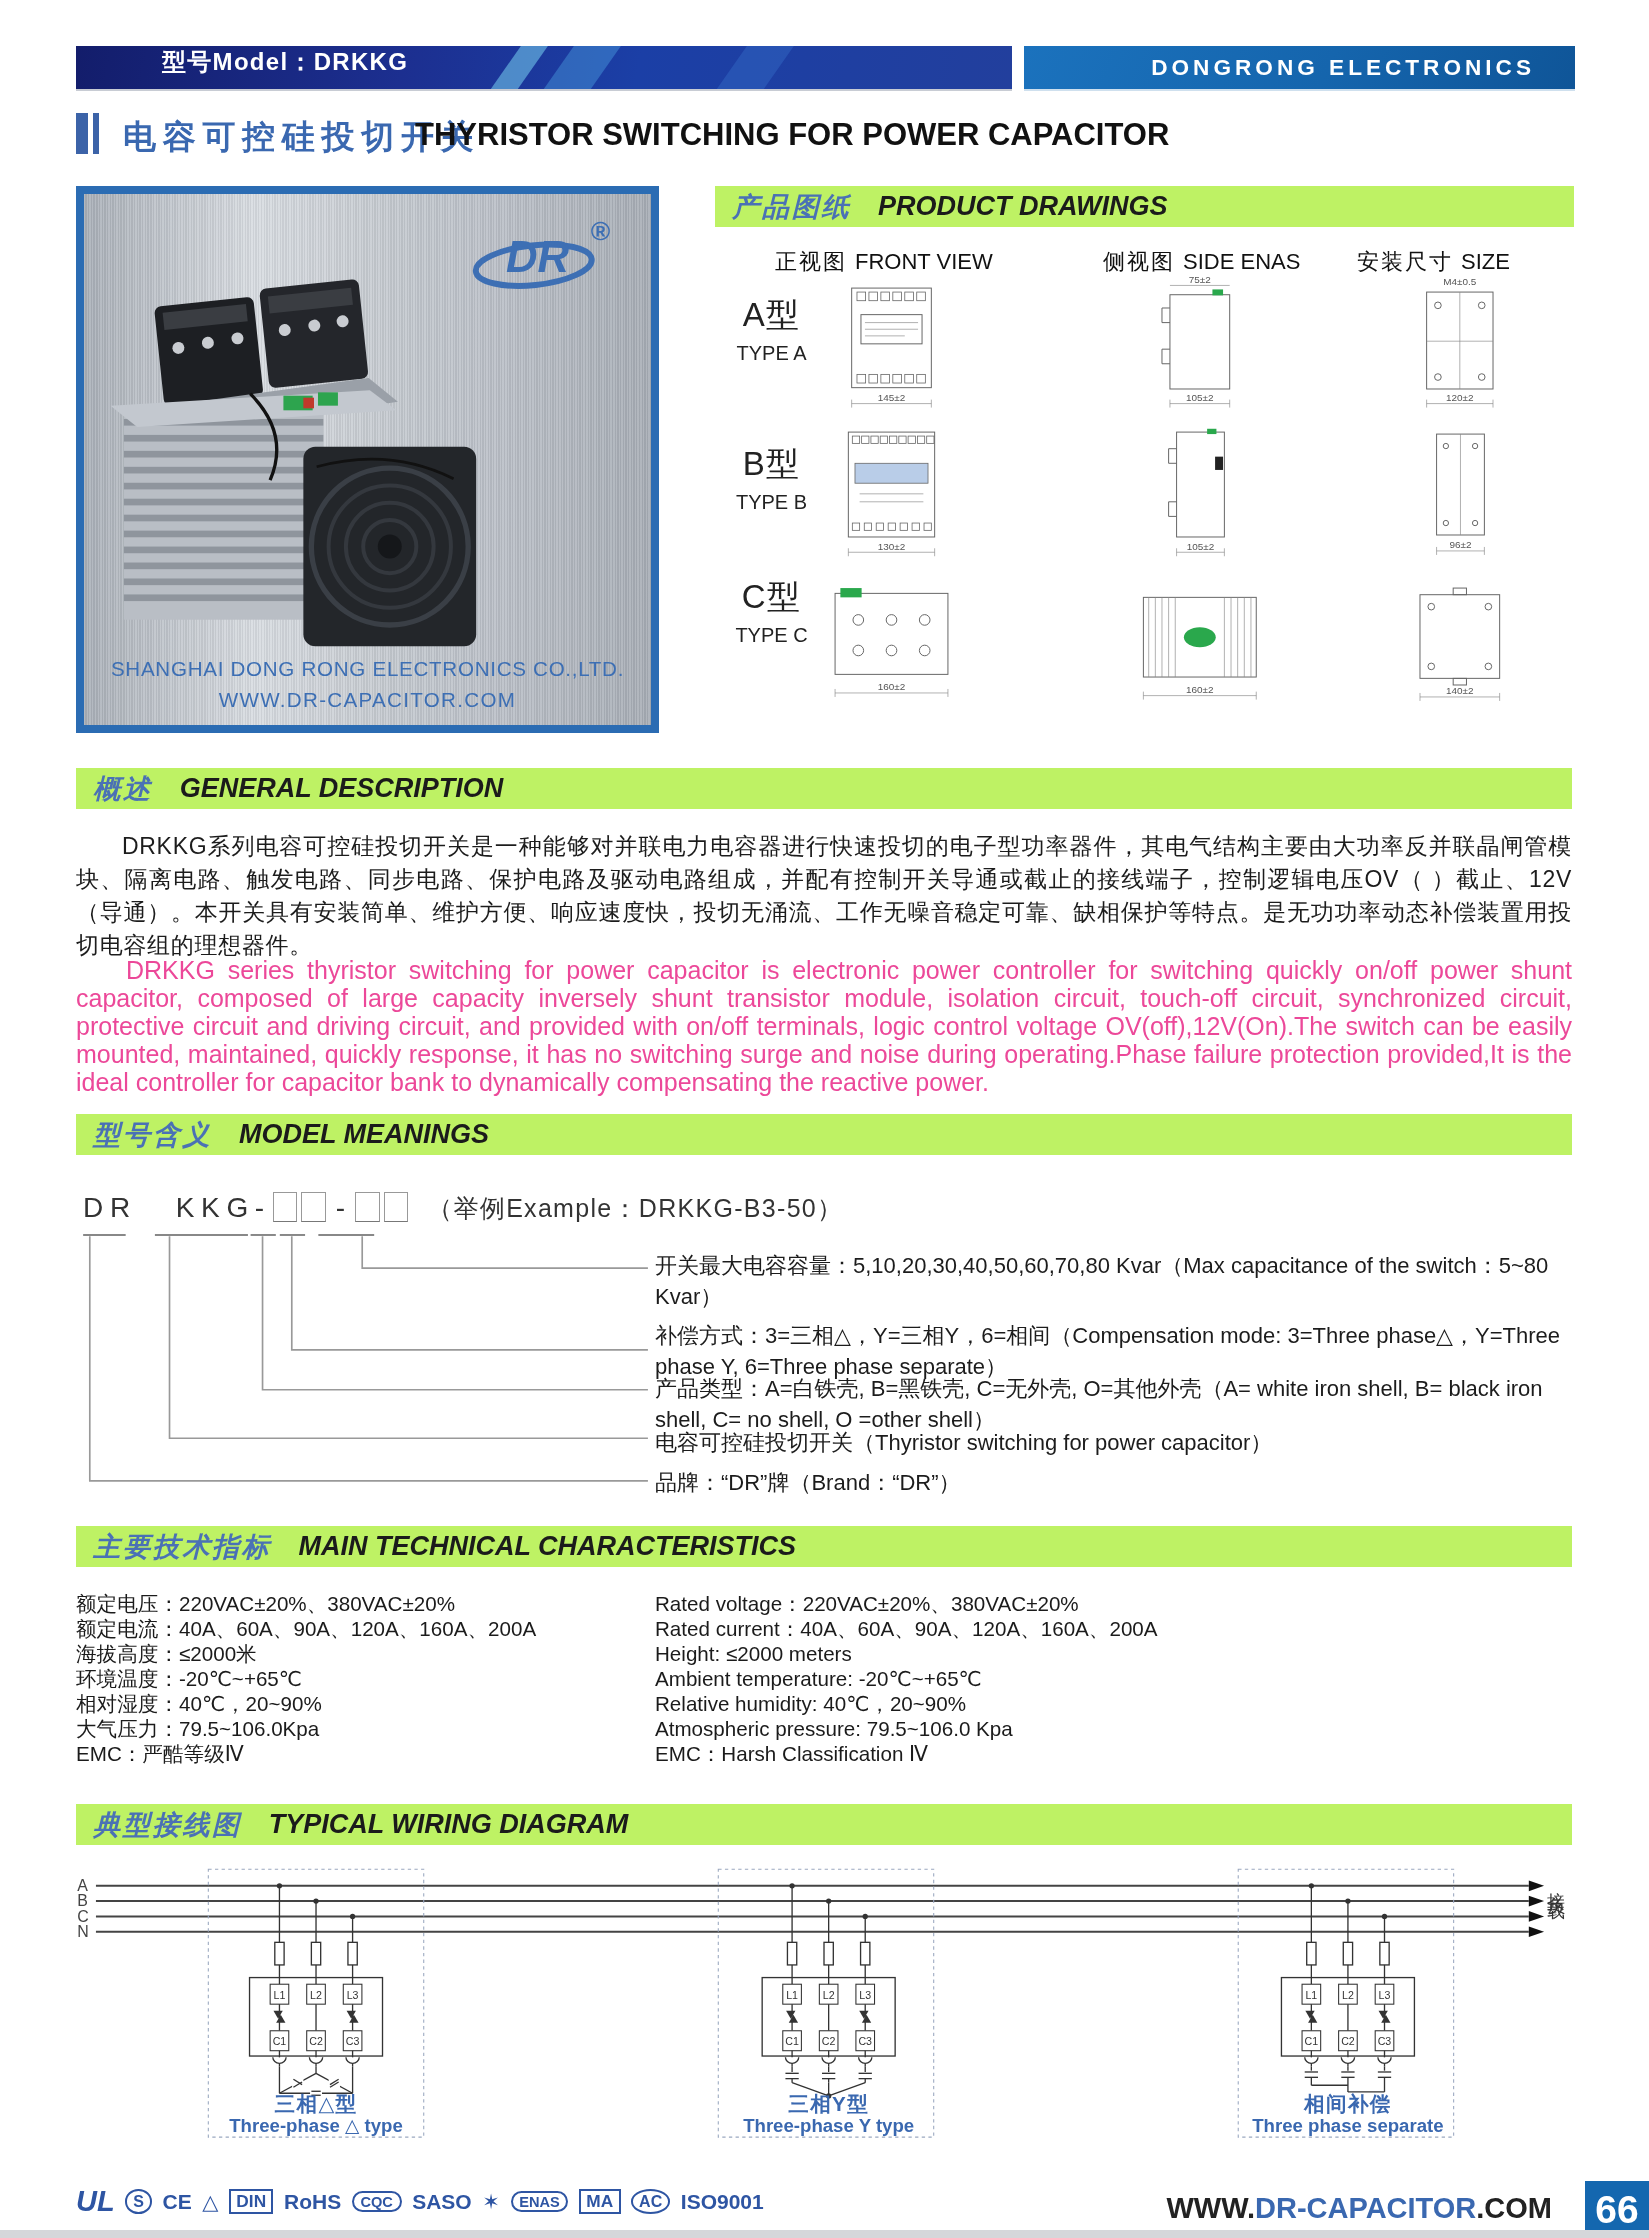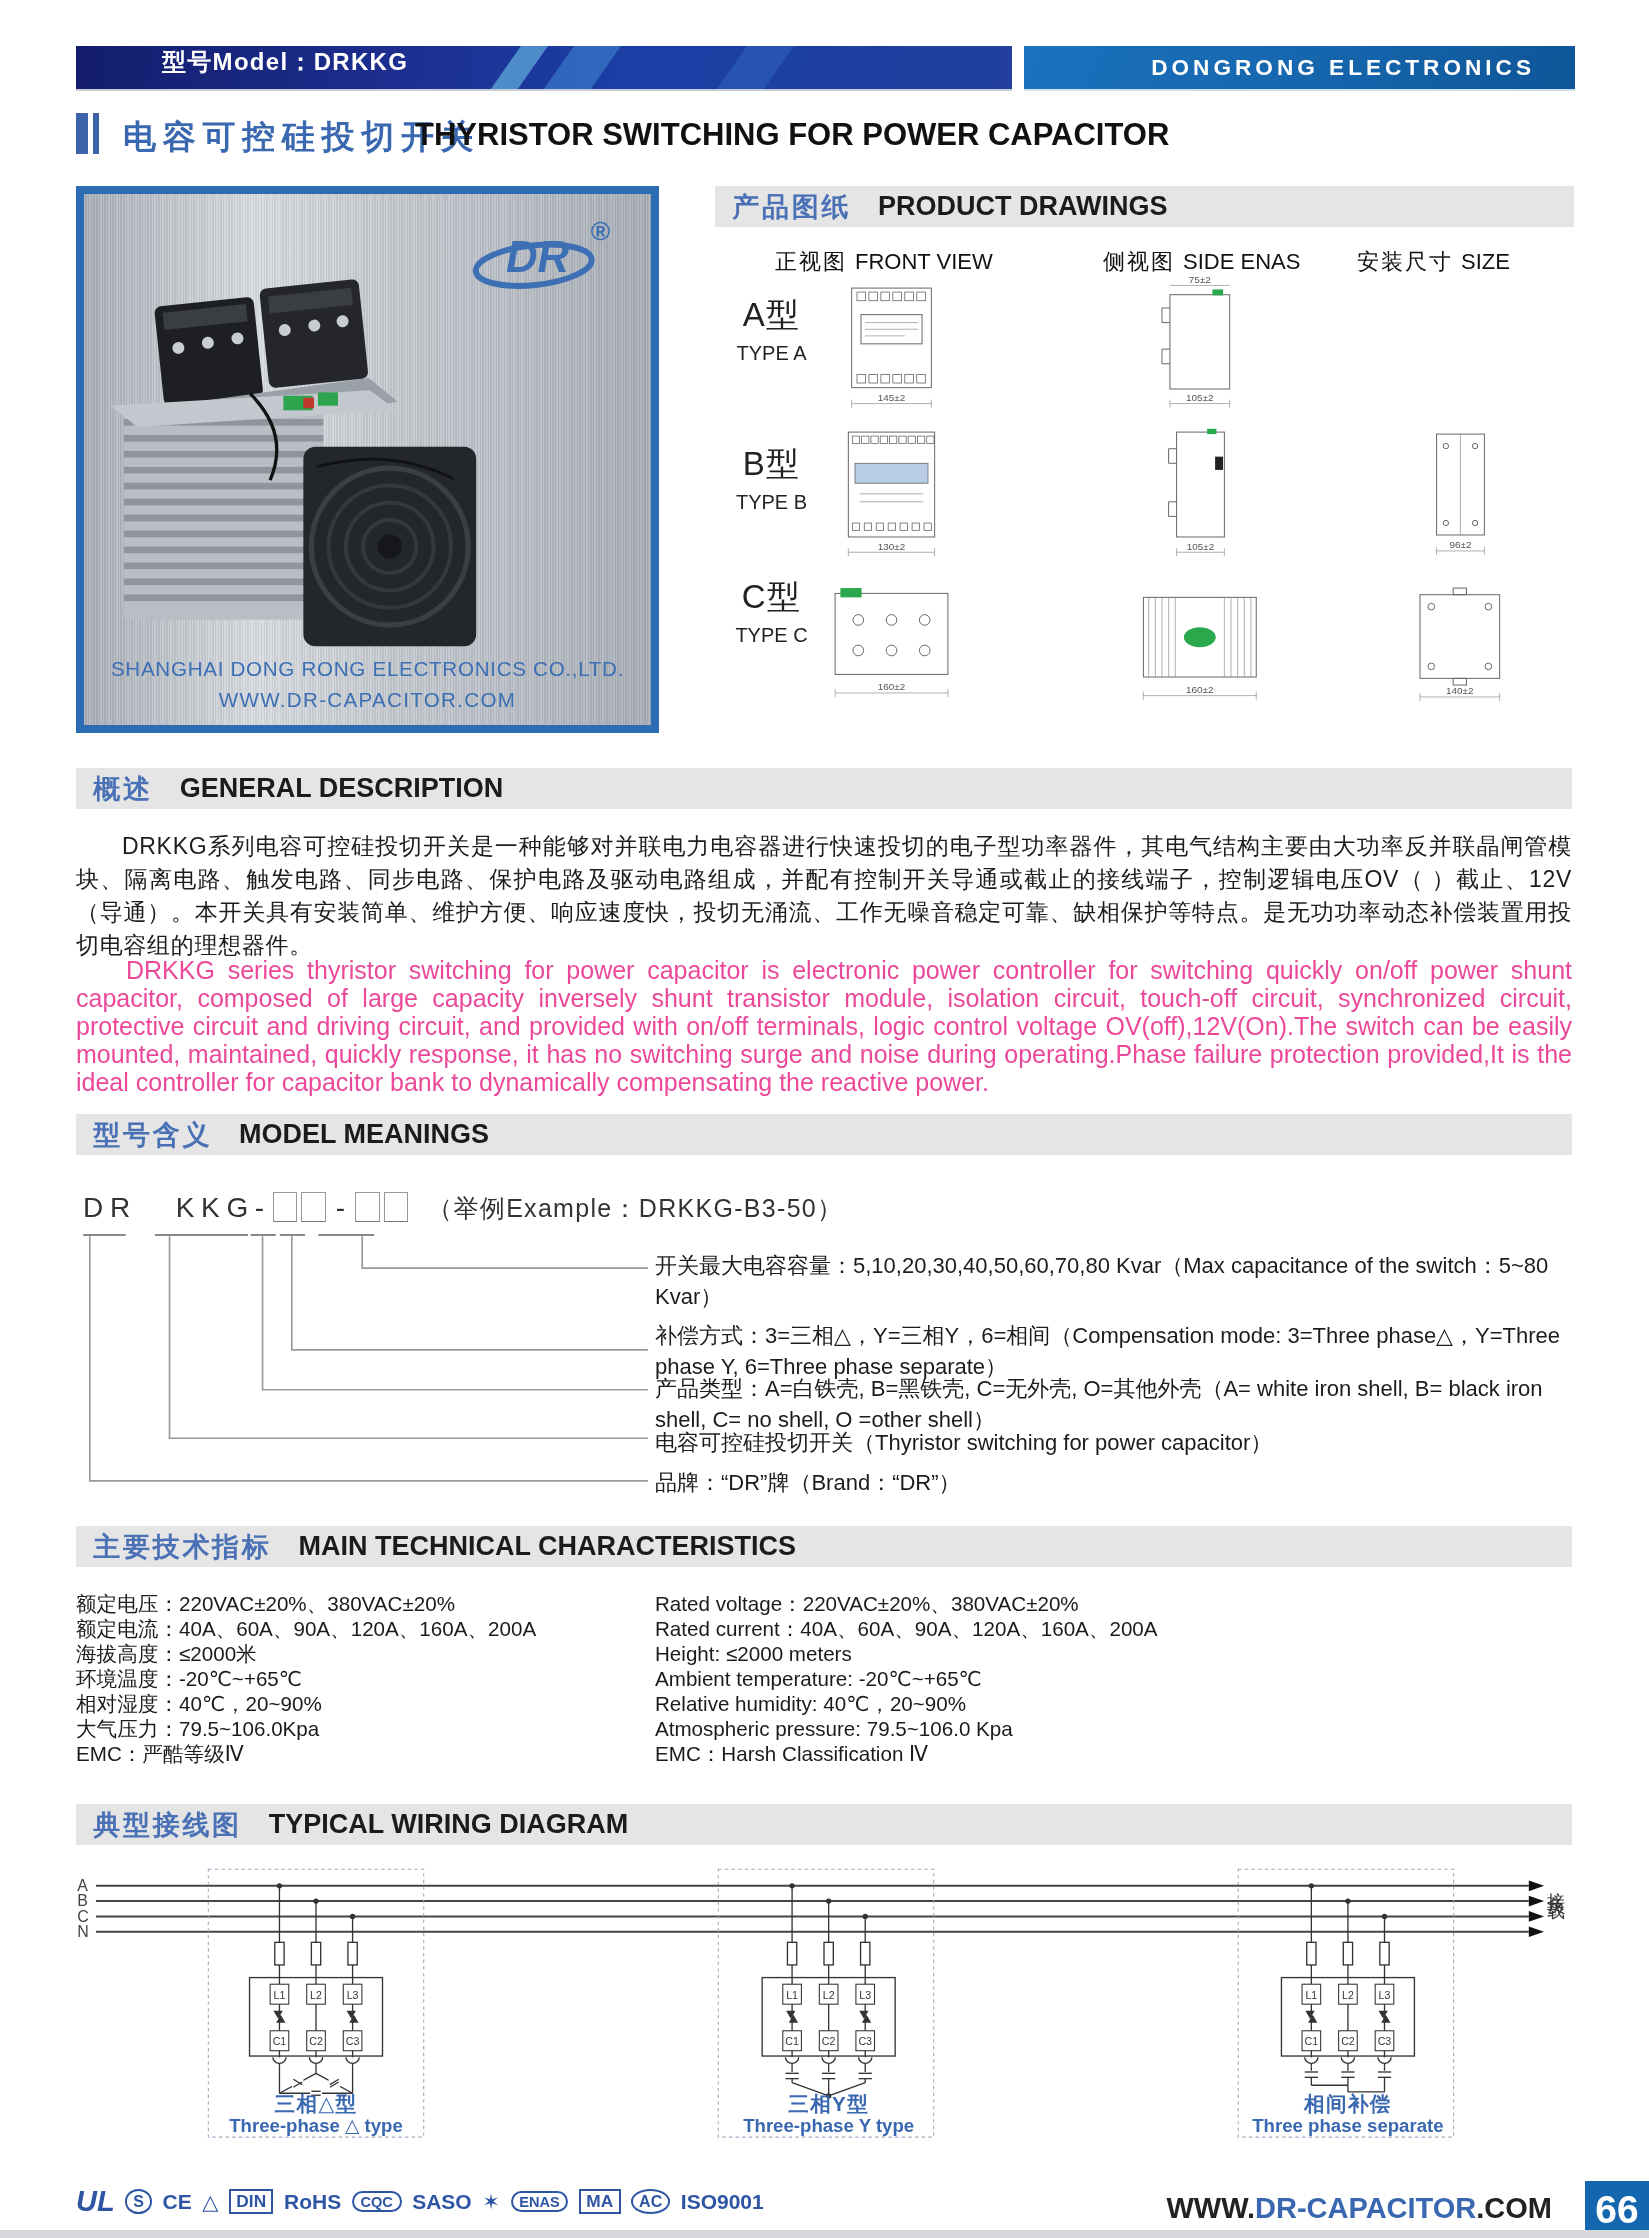"产品图纸" .sec-bar { background: #e5e5e5 -> #bef264; font-style: none -> italic }
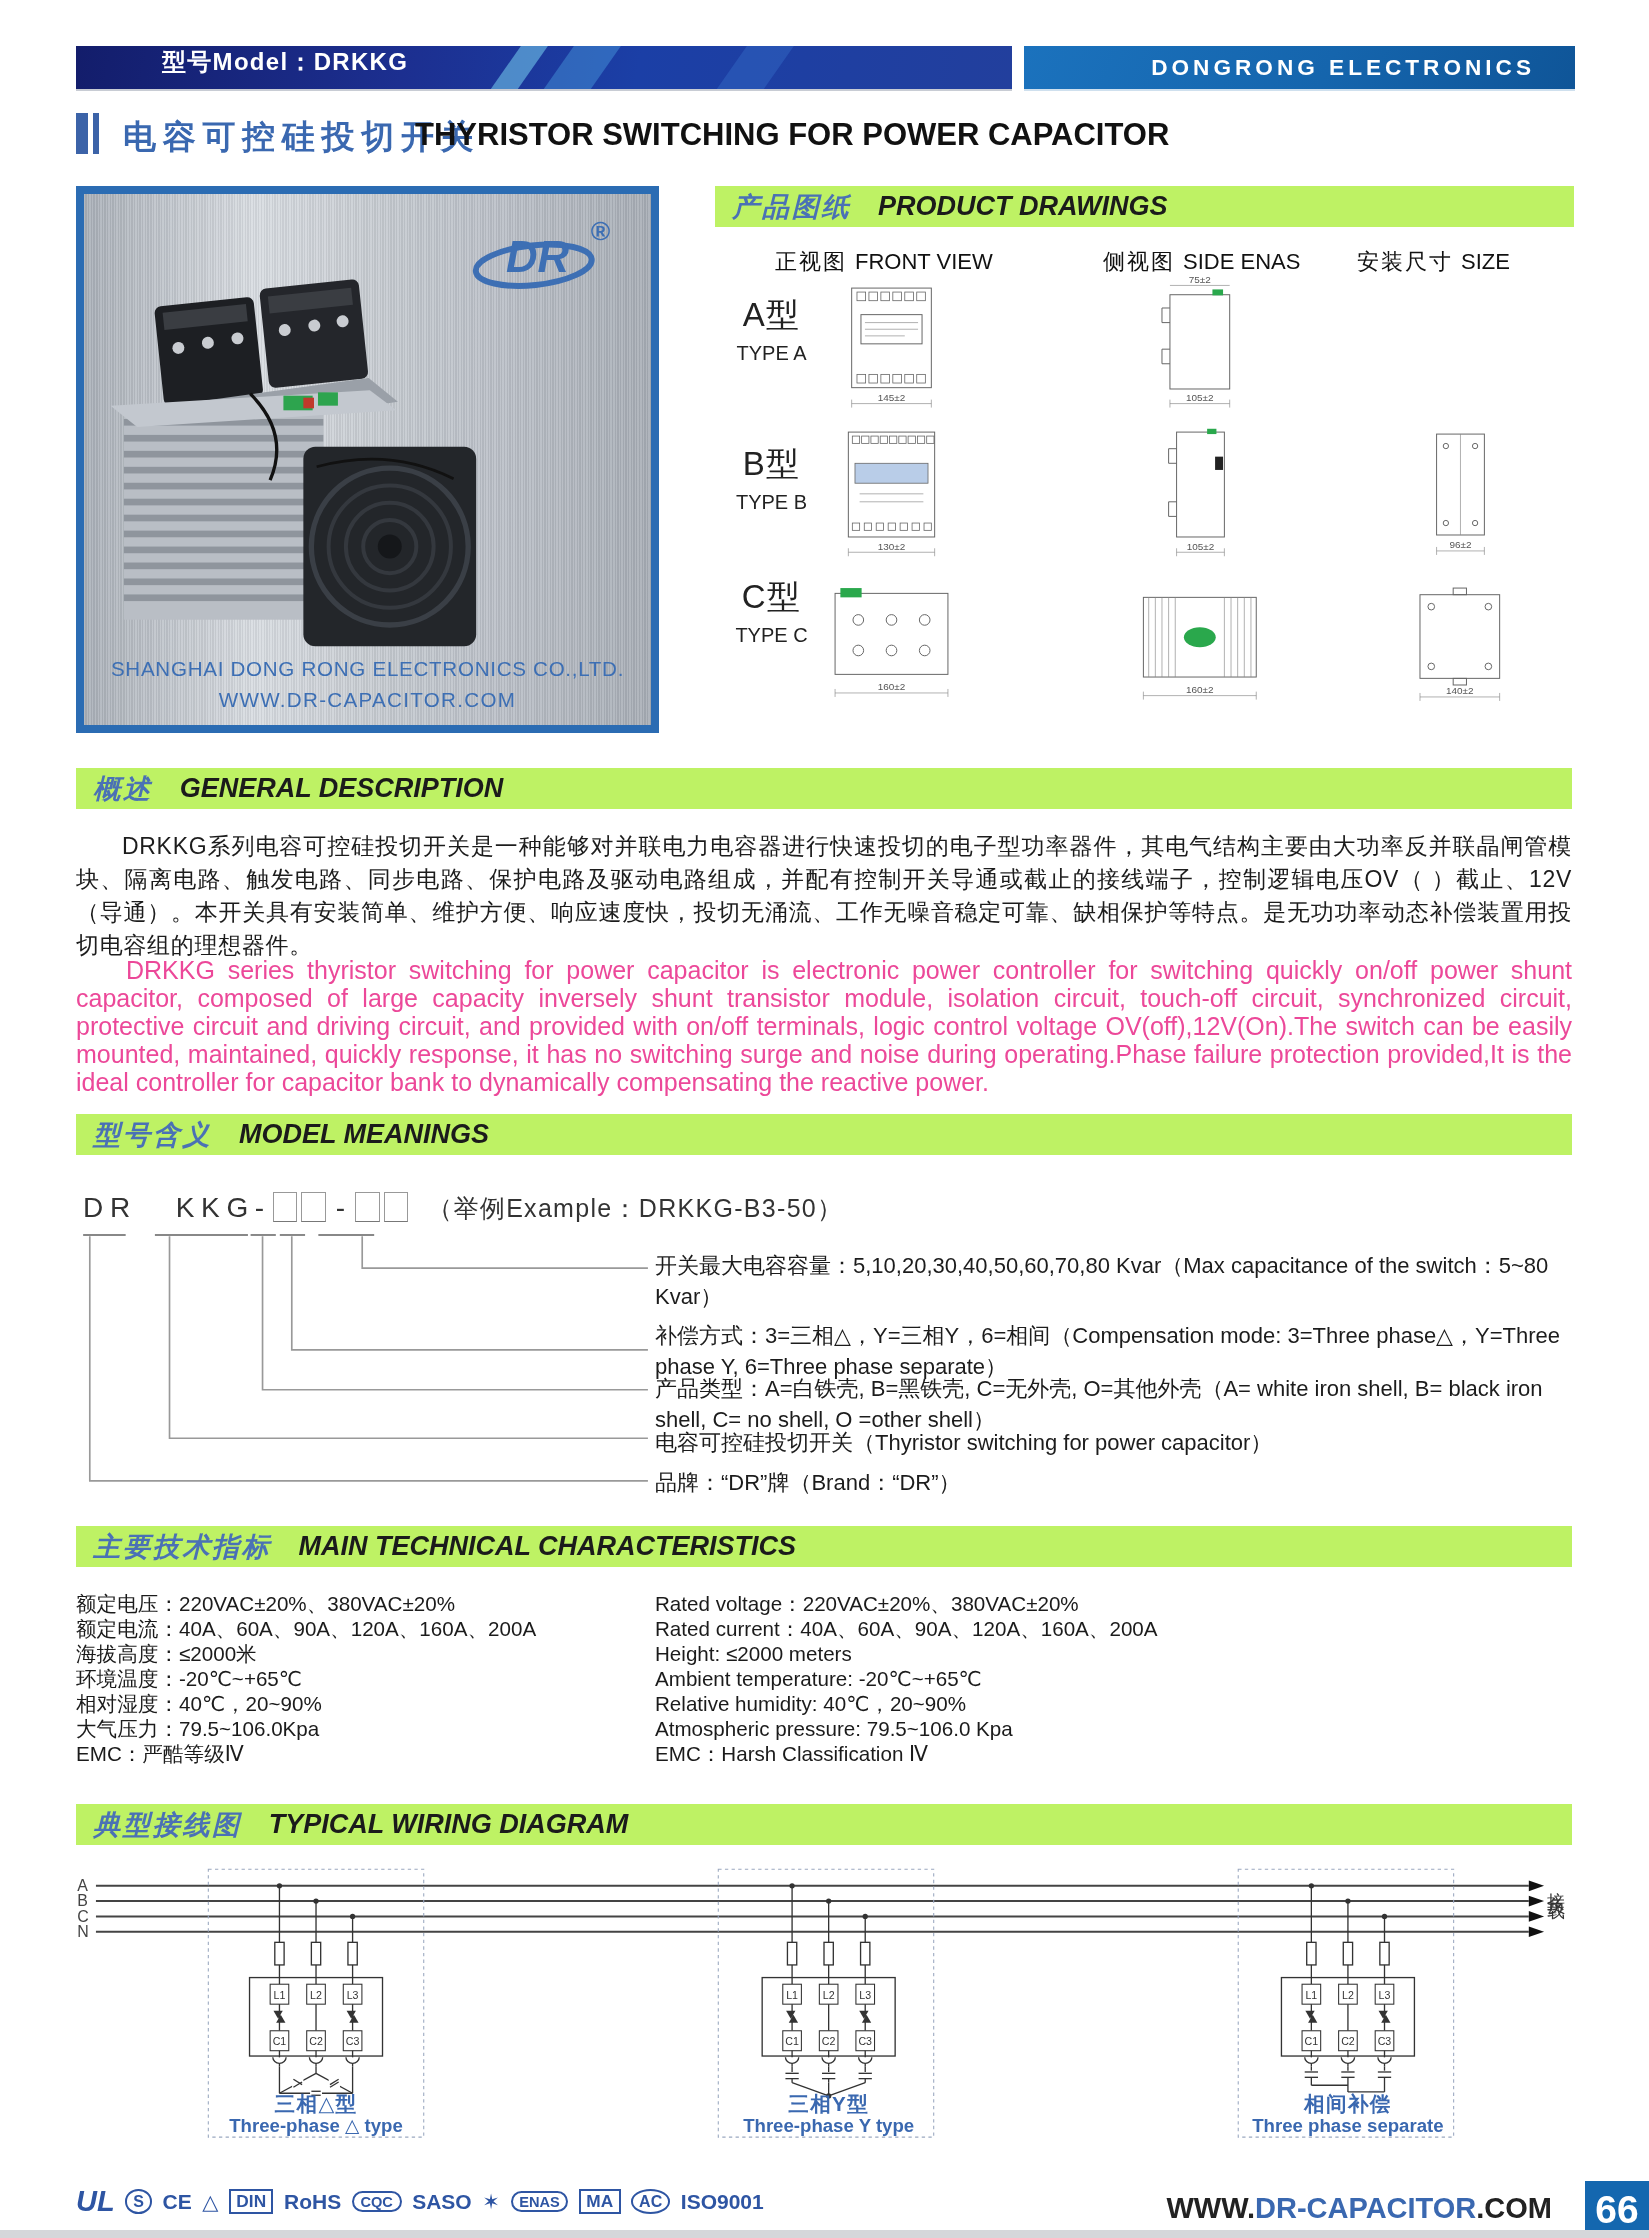"M4±0.5" div.draw-cell { html: none -> <div> <svg> <text>M4±0.5</text> <rect></rect> <g> <circle></circle> <circle></circle> <circle></circle> <circle></circle> </g> <line></line> <line></line> <line></line> <line></line> <line></line> <text>120±2</text> </svg> </div> }
